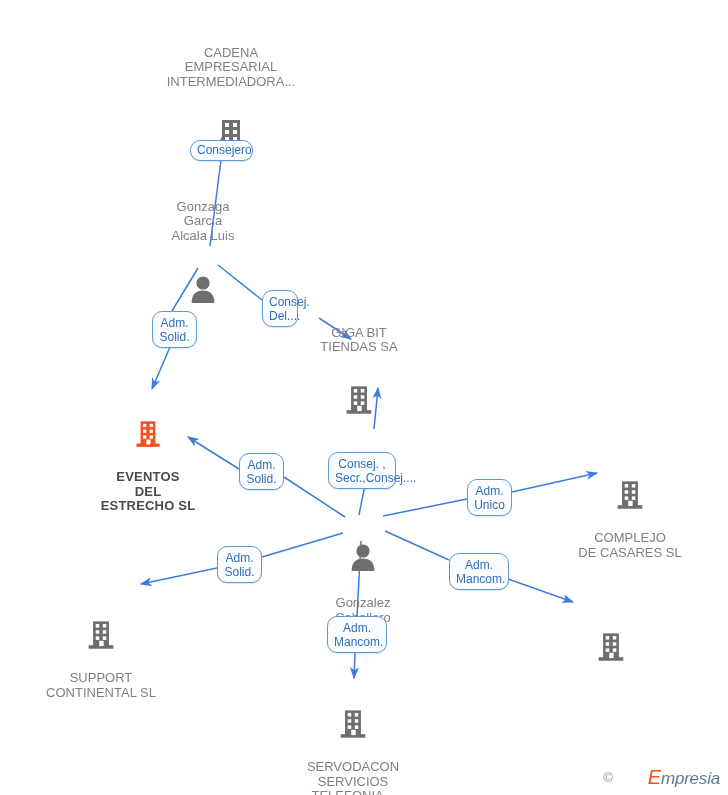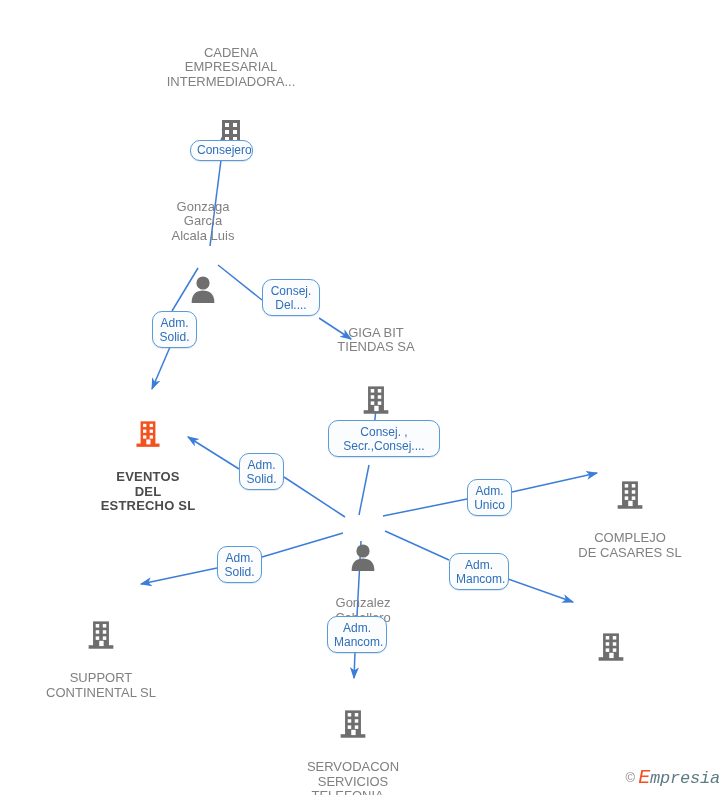"Consej." div.edge-label { top: 279px -> 290px; width: 58px -> 36px }
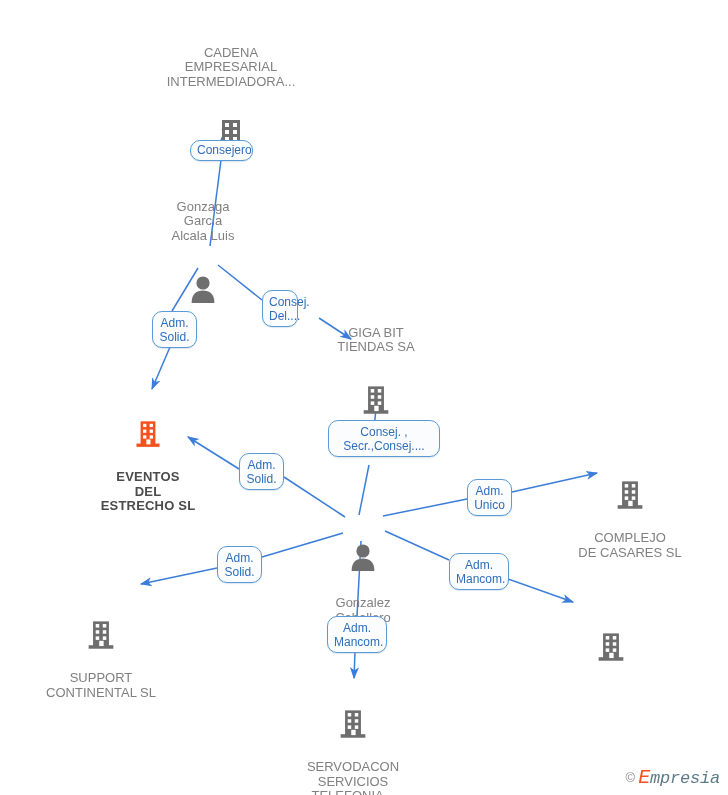"GIGA BIT" div.node { left: 376px -> 359px }
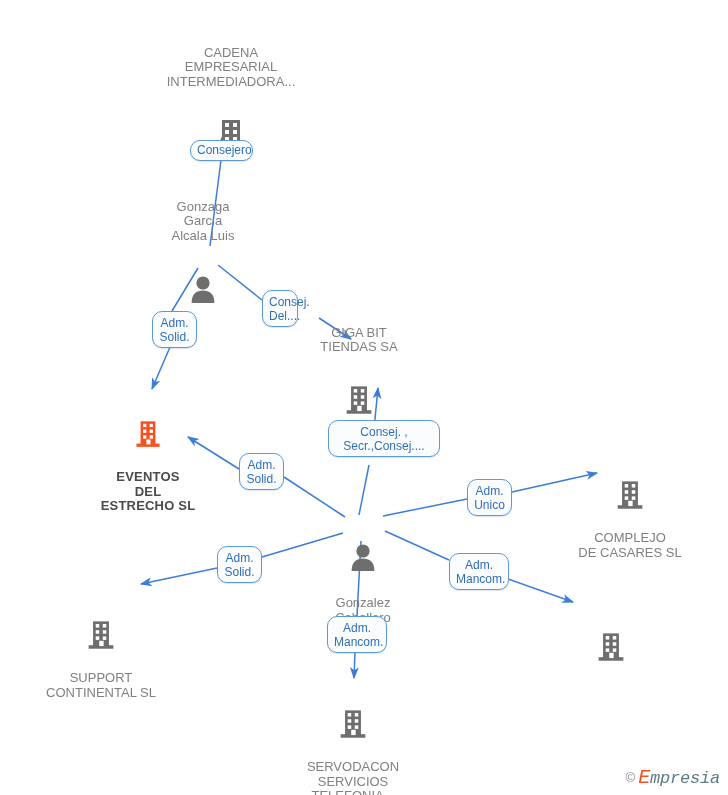"Consej. ," div.edge-label { top: 420px -> 452px; width: 112px -> 68px }
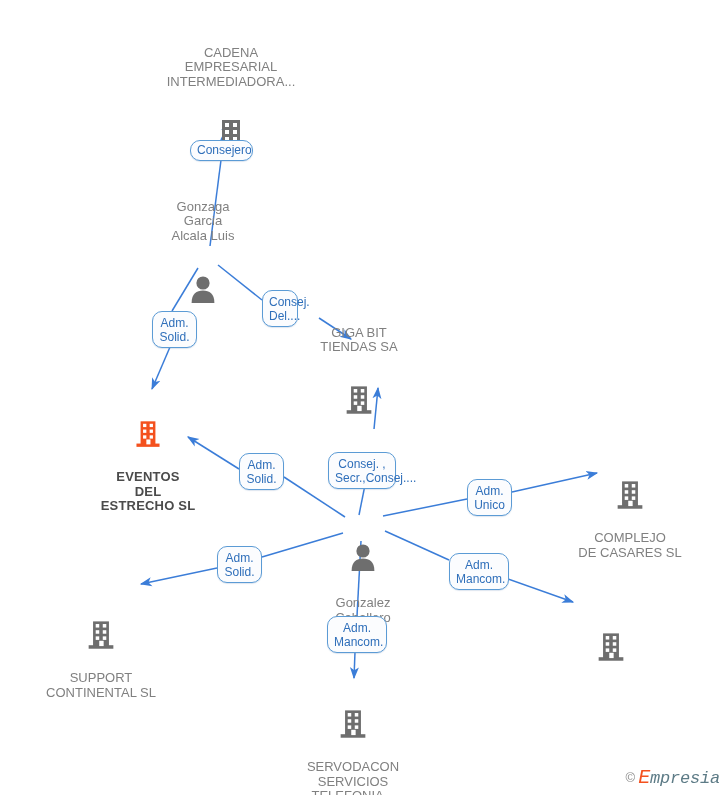"Empresia" .watermark .brand { font-family: Liberation Mono, monospace -> Liberation Sans, sans-serif; margin-left: none -> 32px }
